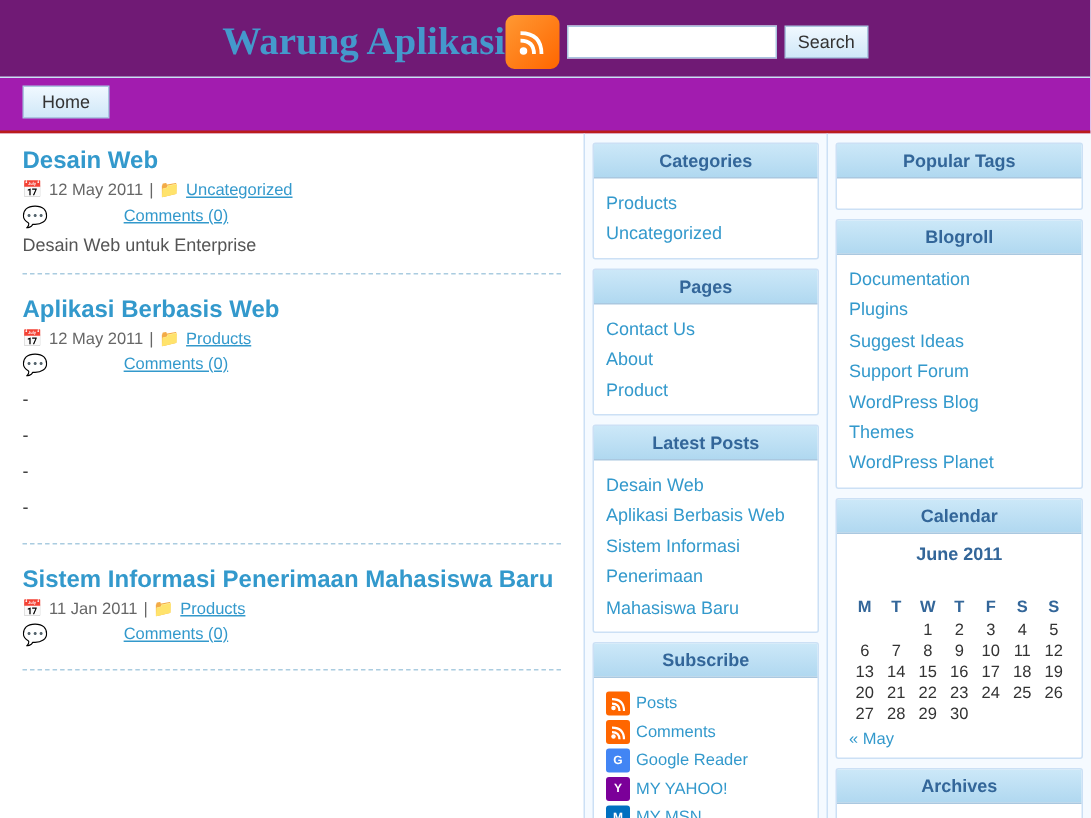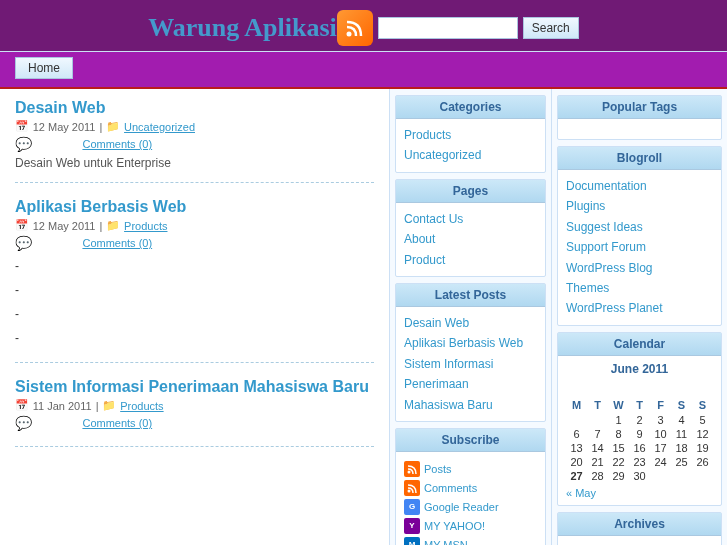"27" td { font-weight: bold -> none }
